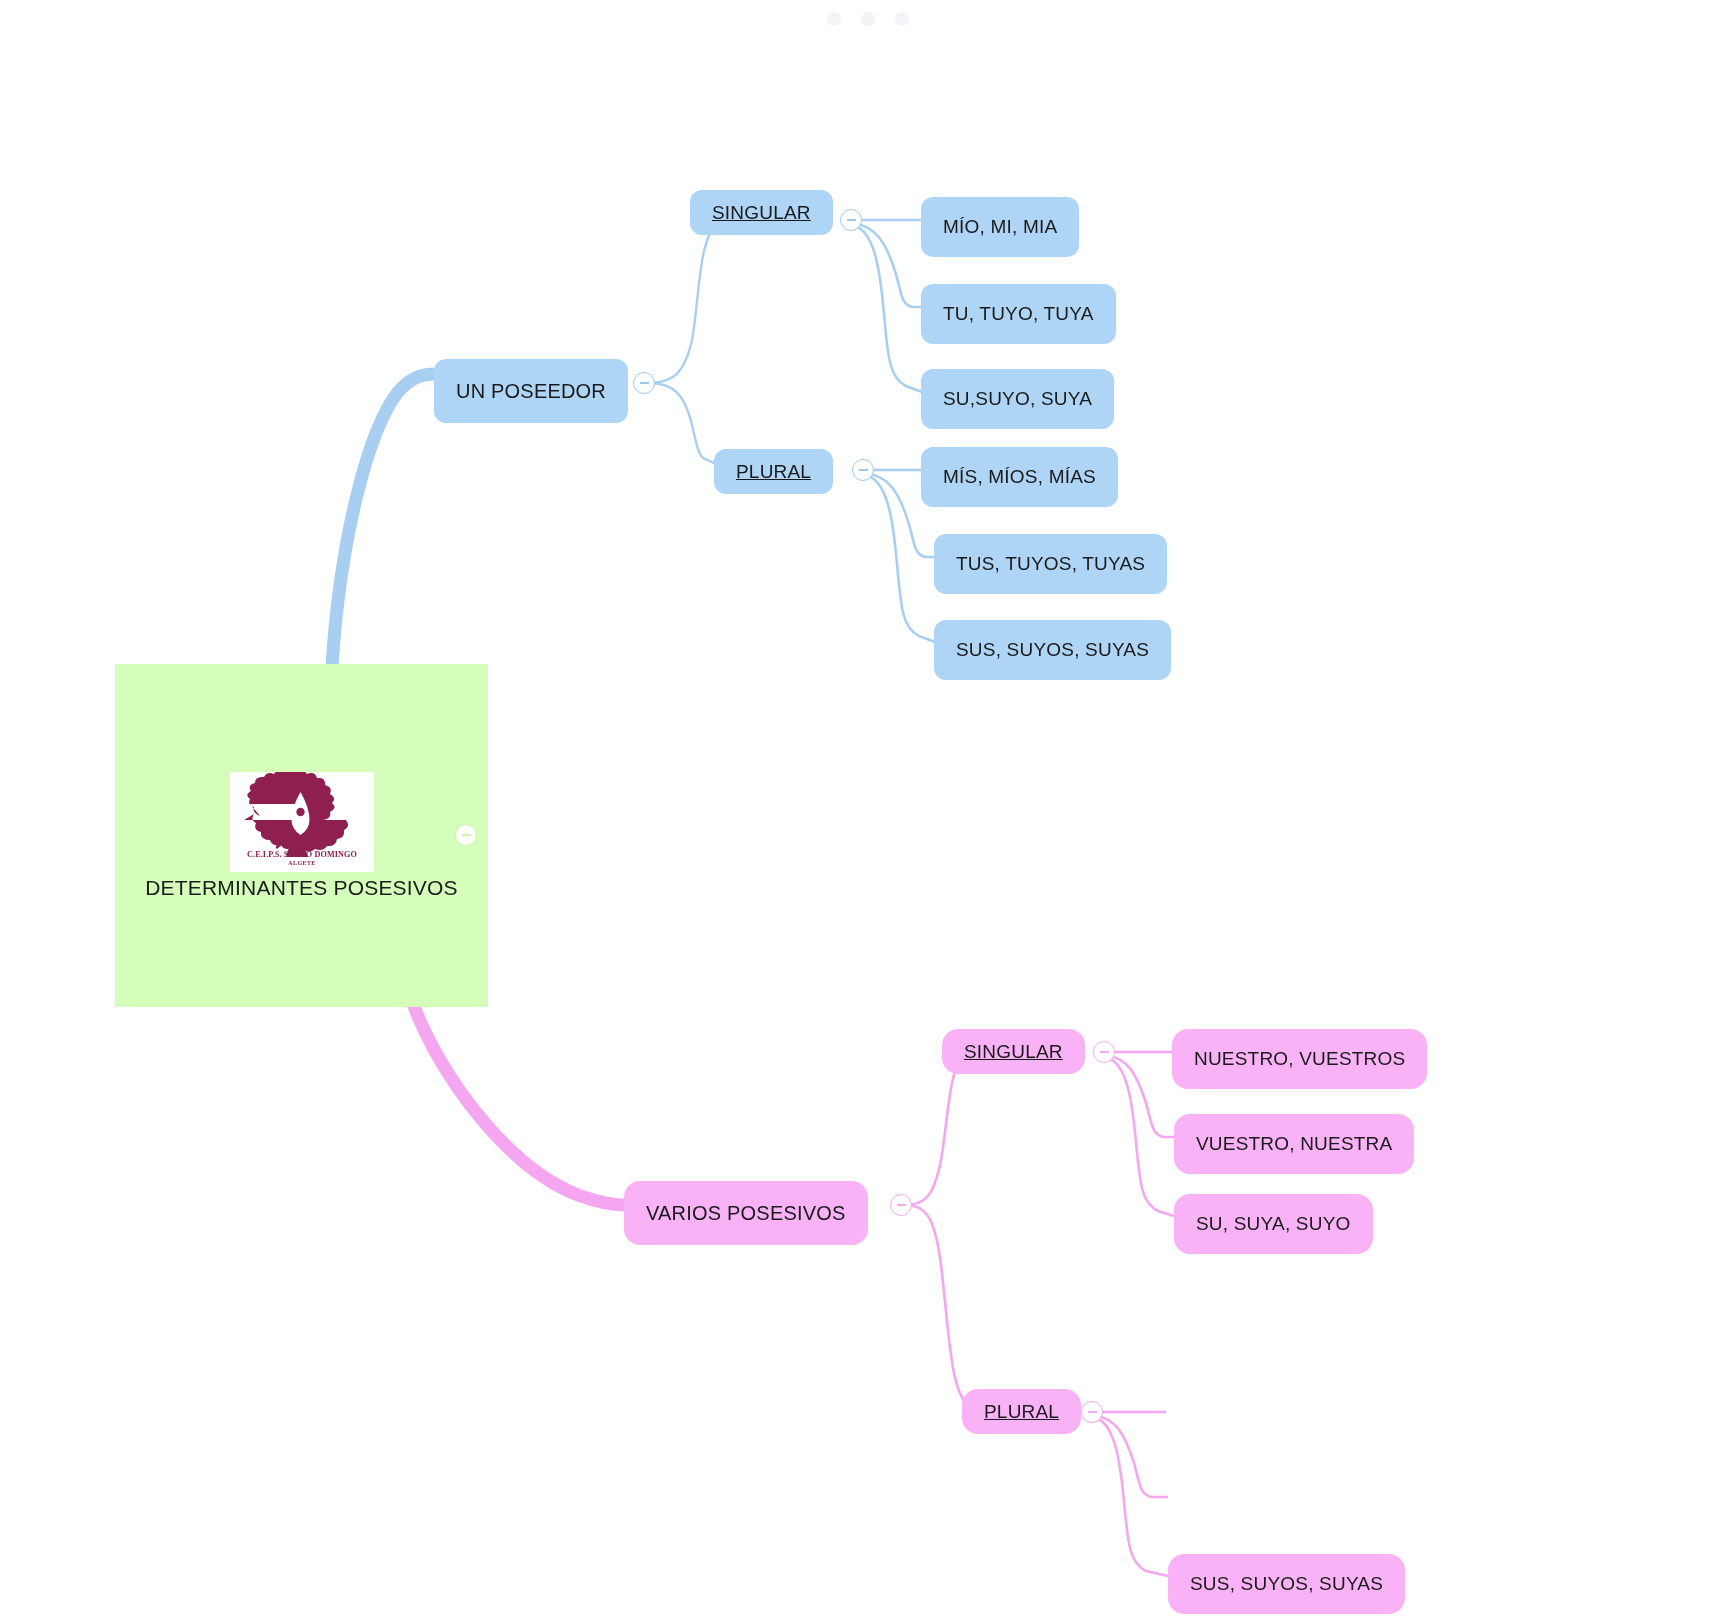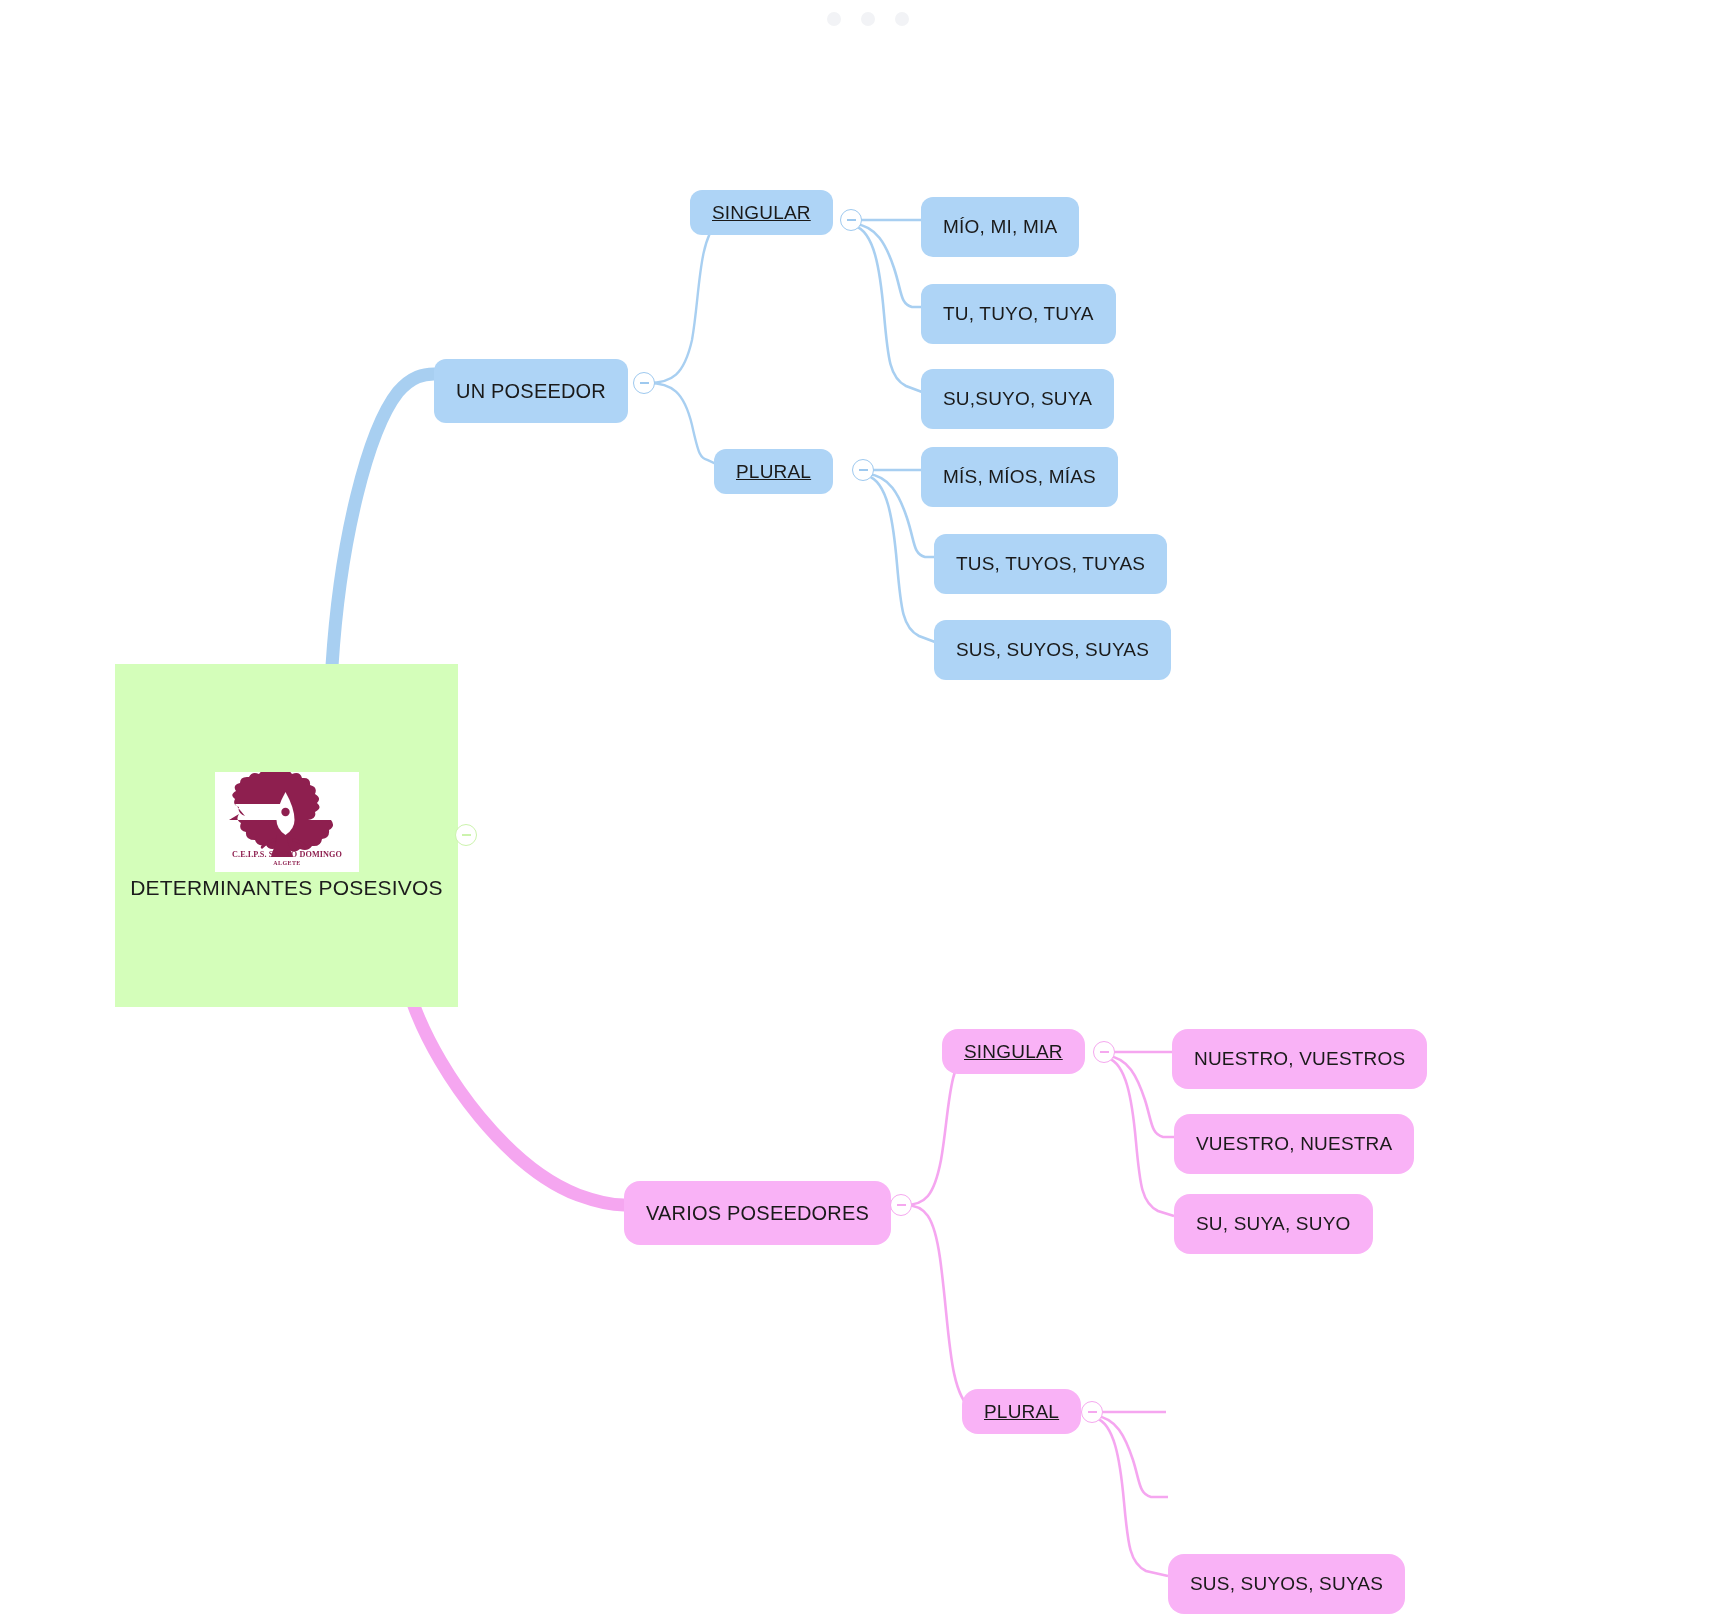"C.E.I.P.S. SANTO DOMINGO" .root { width: 343px -> 373px }
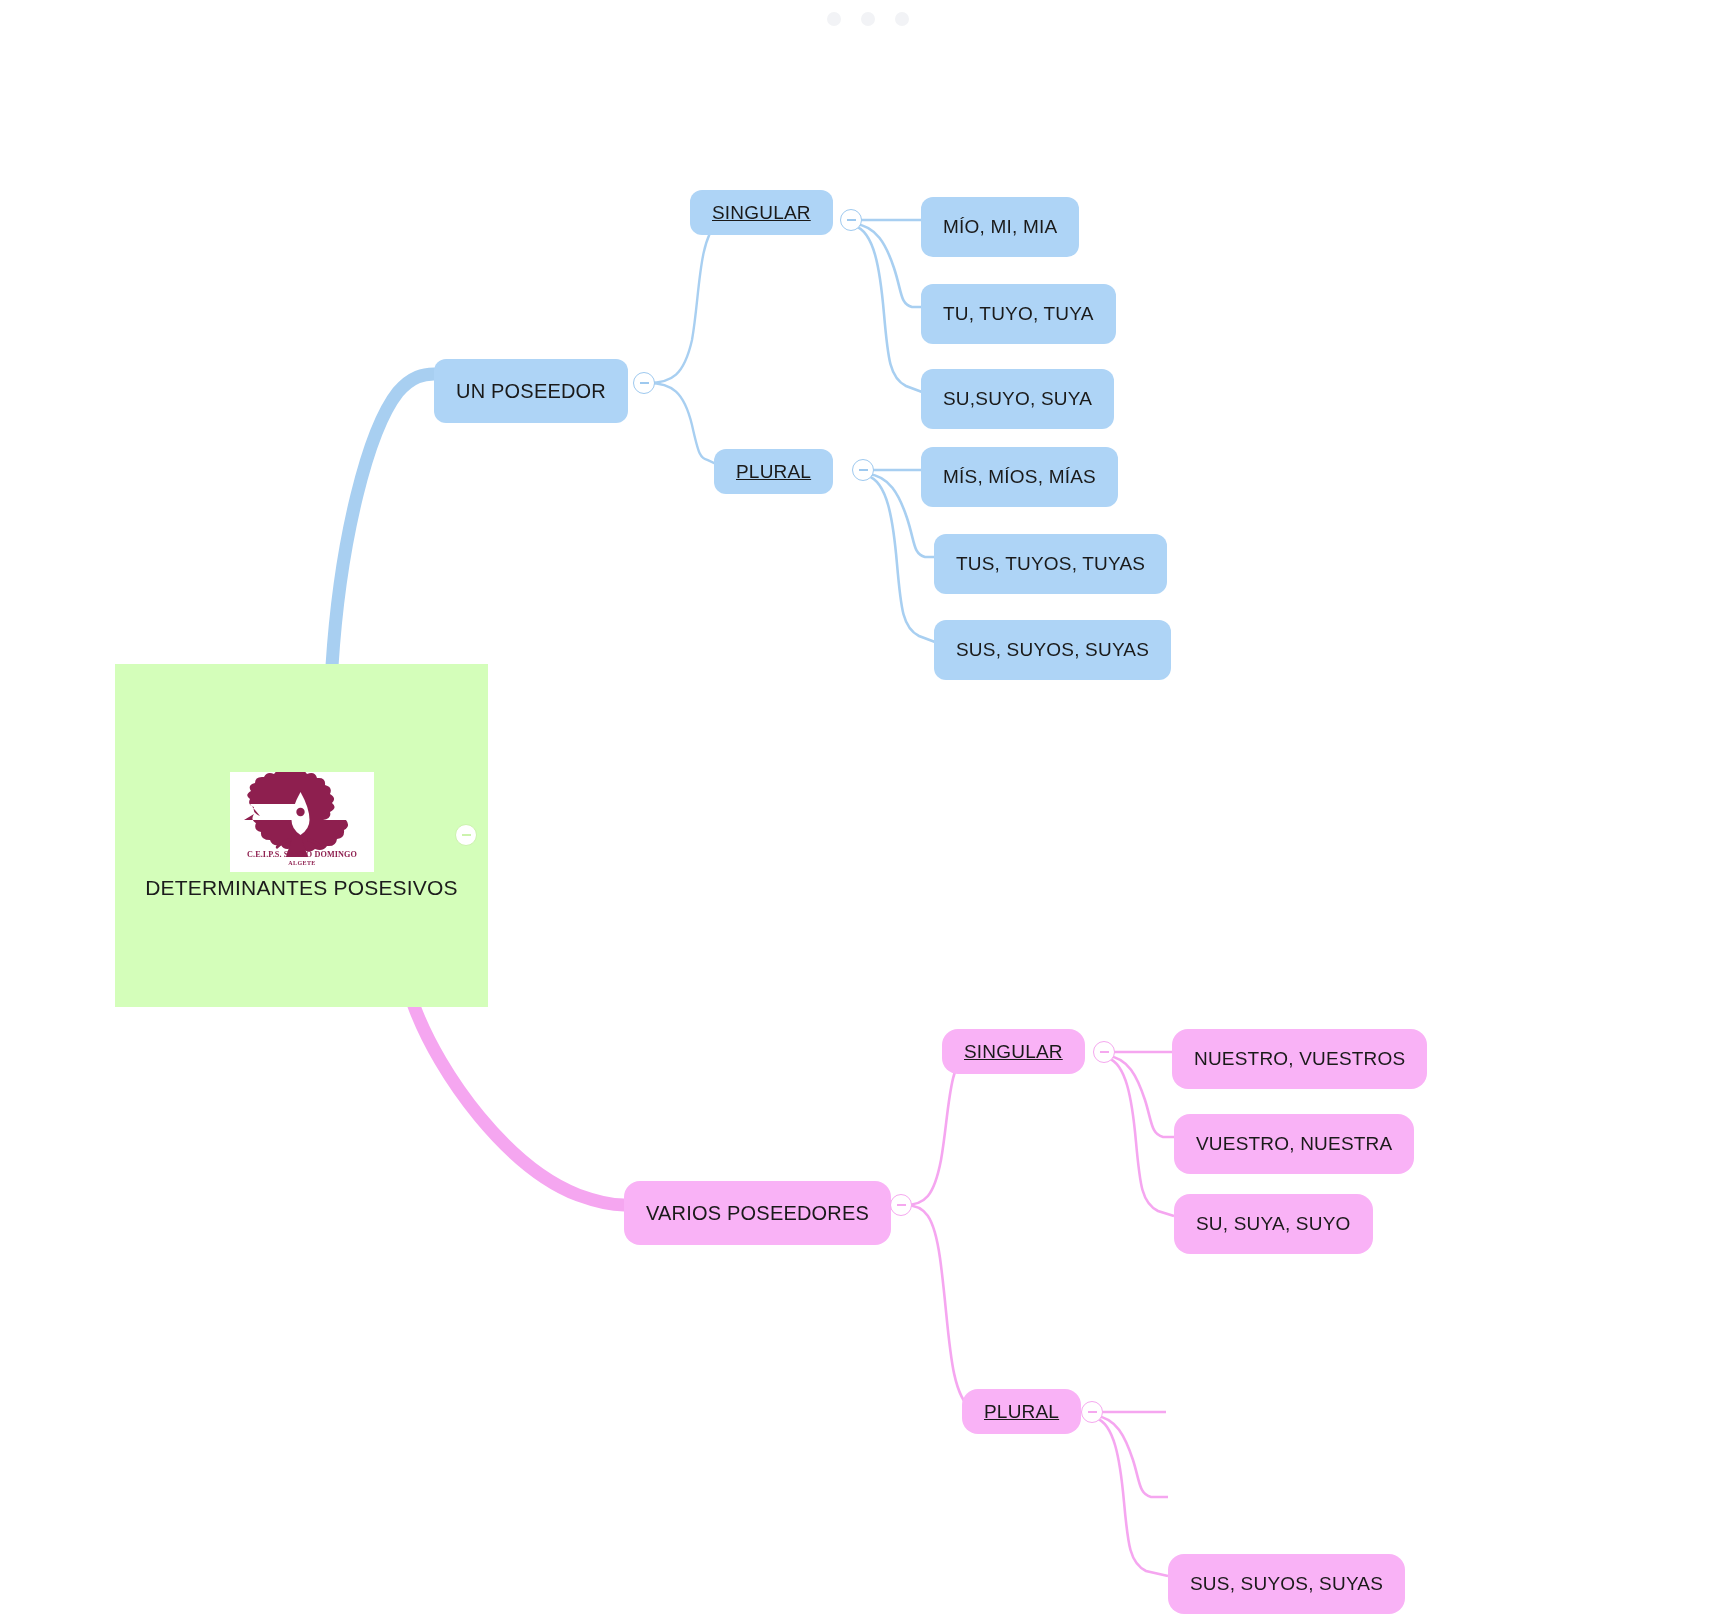"VARIOS POSEEDORES" span.label { text: POSEEDORES -> POSESIVOS }
